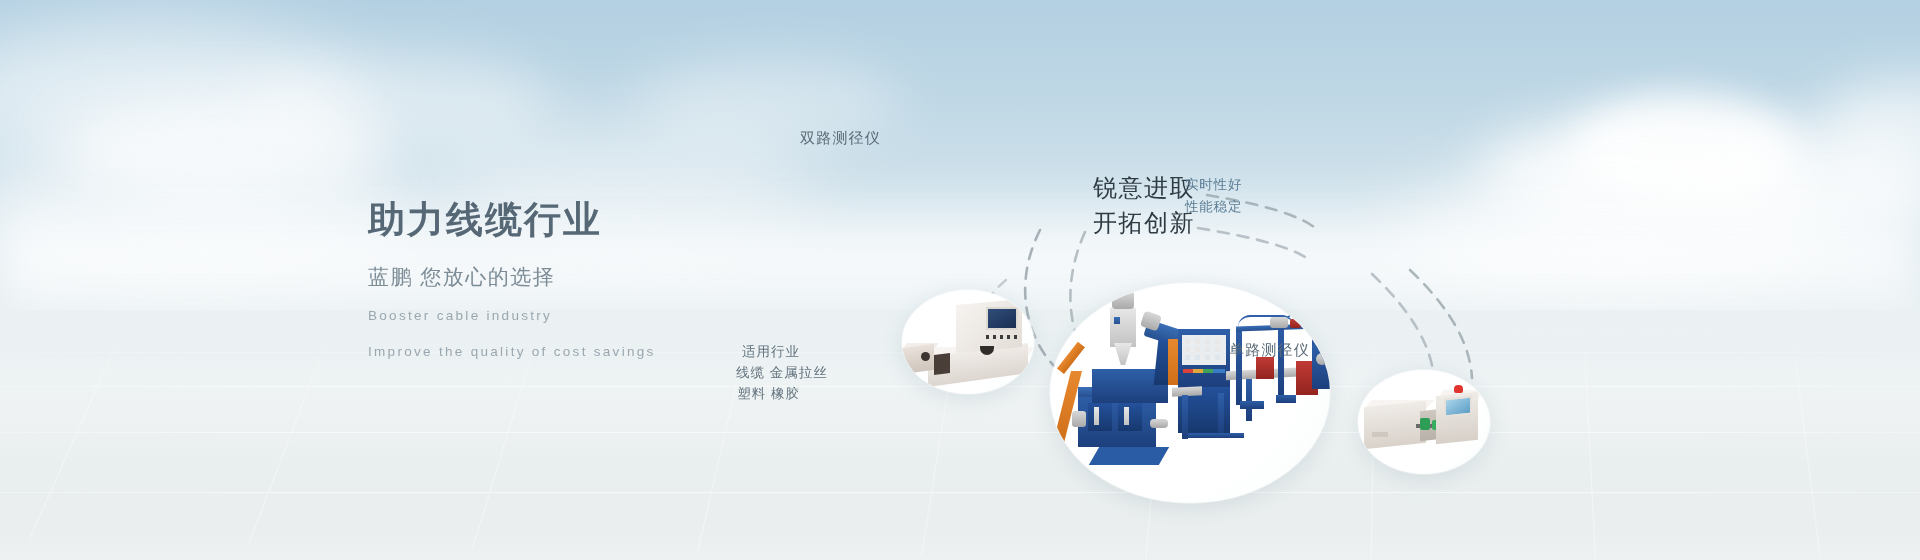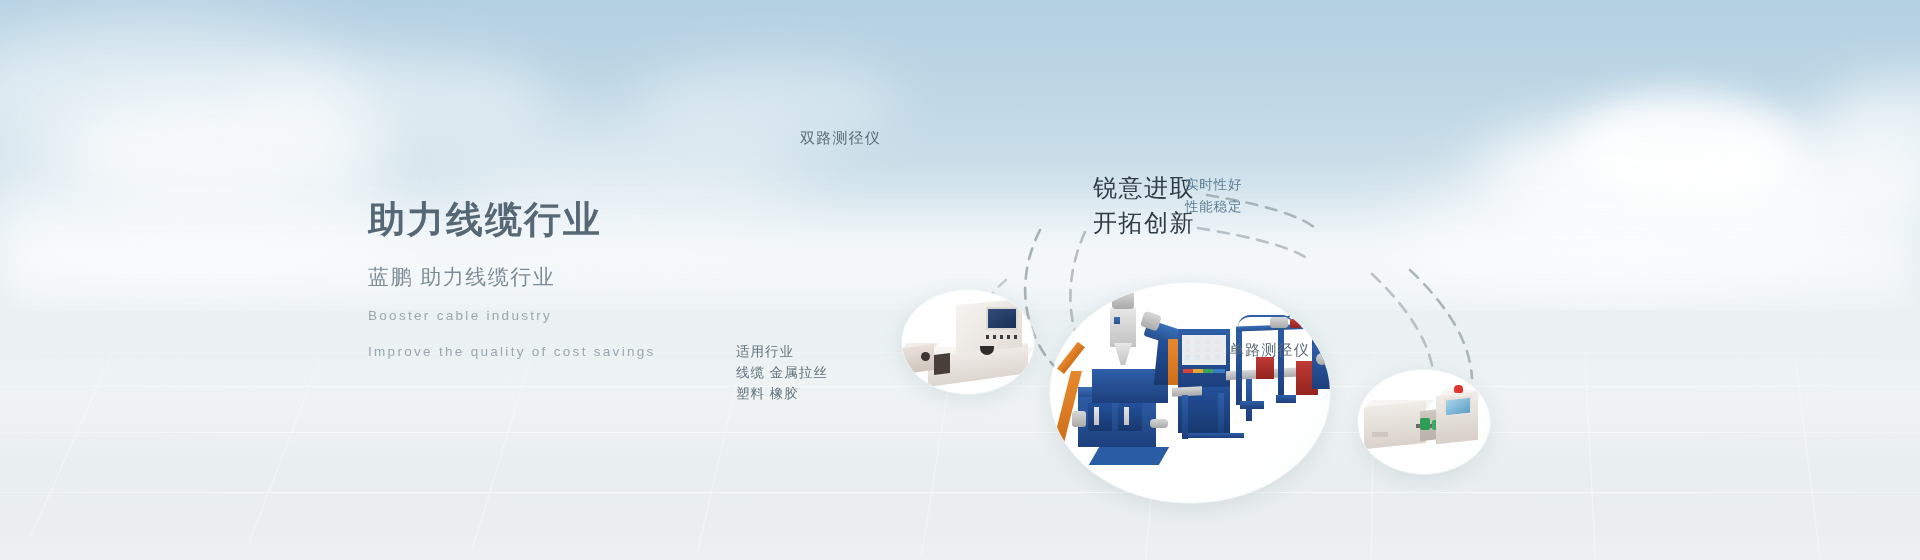"蓝鹏 助力线缆行业" div.h2 { text: 助力线缆行业 -> 您放心的选择 }
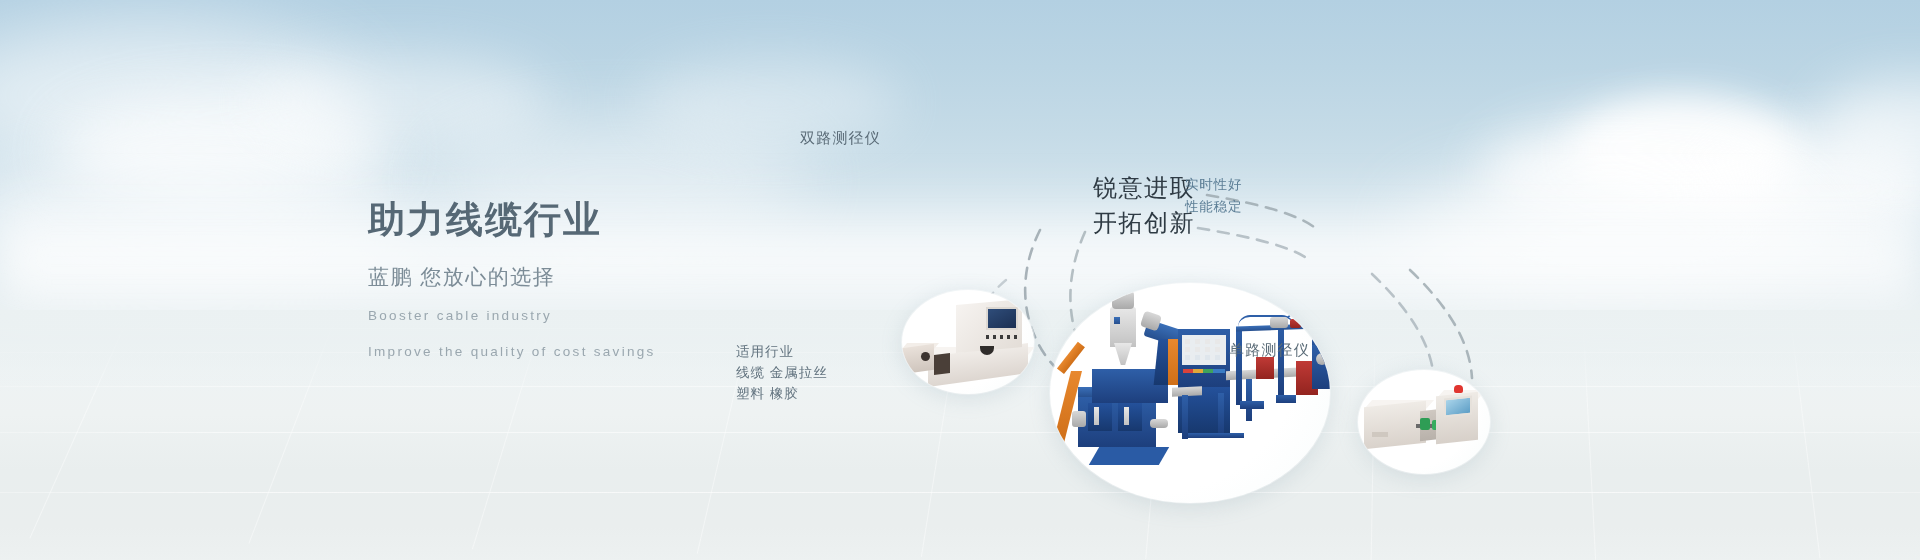"适用行业" div.lbl { text-align: left -> right }
